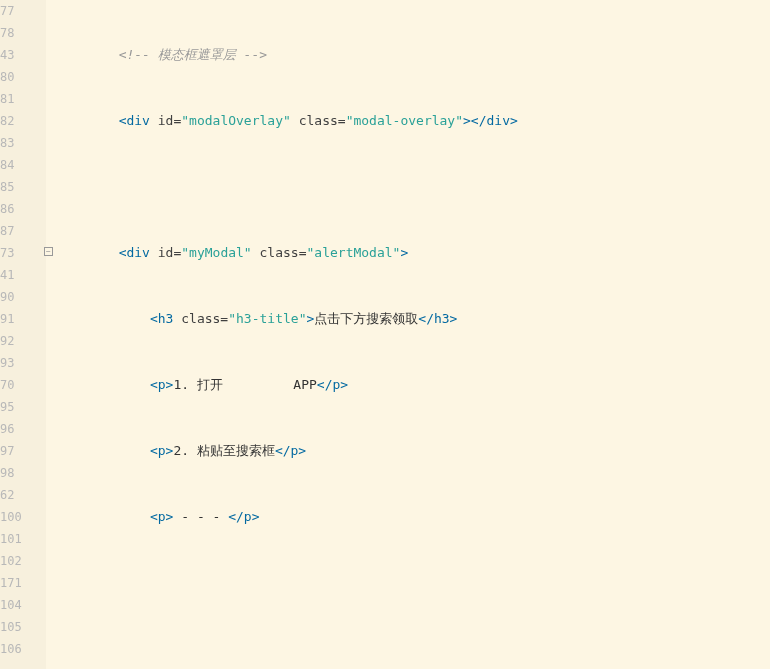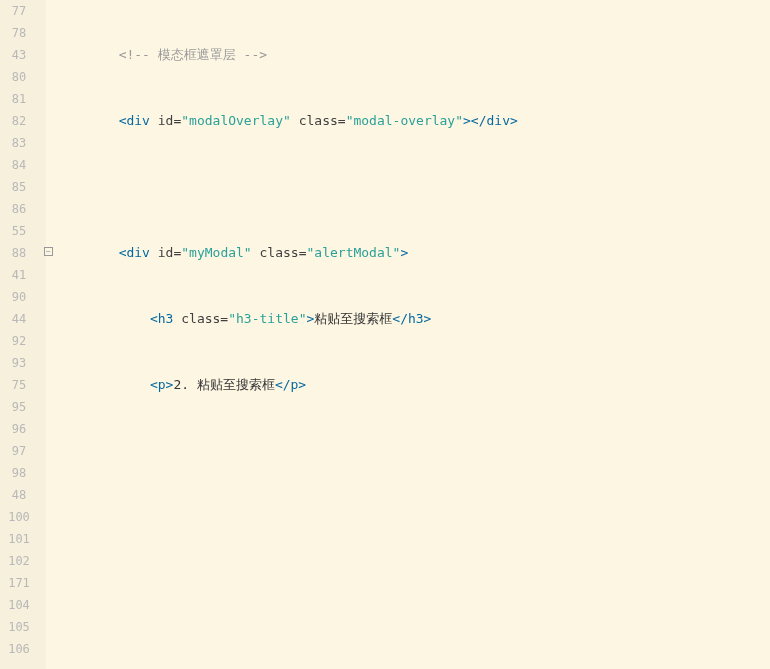"77" .gutter { text-align: center -> left }
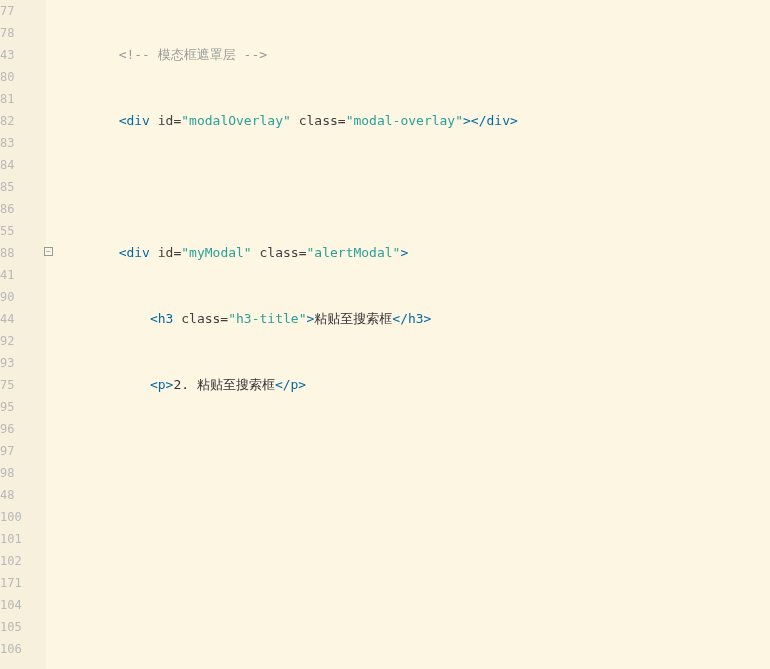"<!-- 模态框遮罩层 -->" .c-comment { font-style: none -> italic }
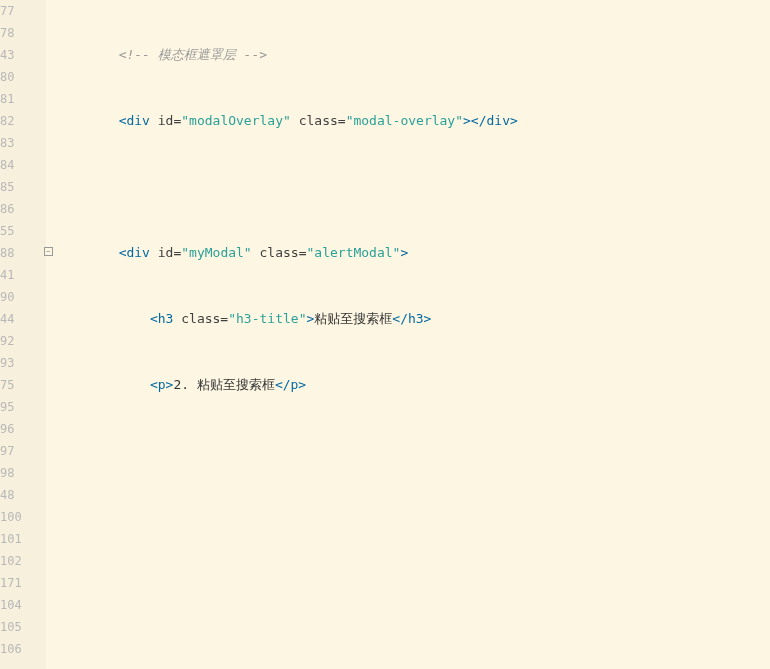"55" div.ln { text: 55 -> 87 }
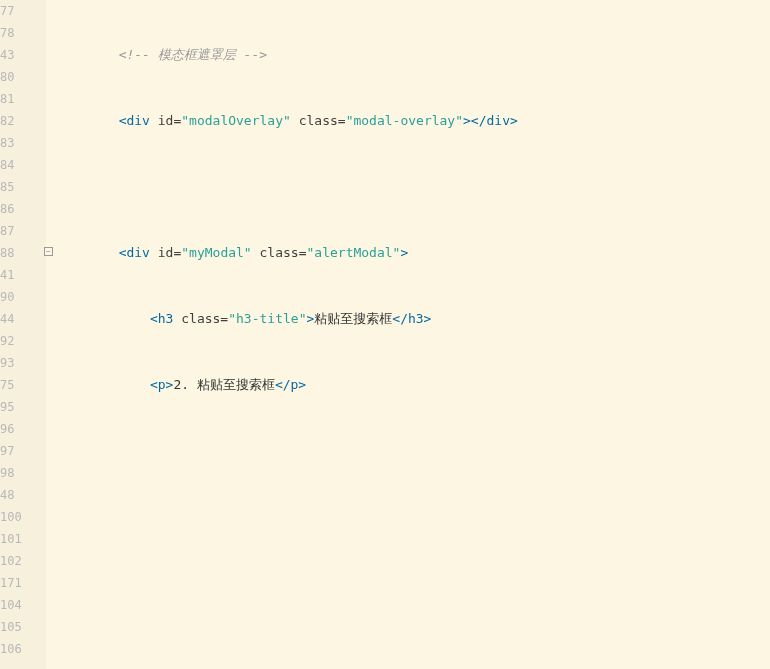"88" div.ln { text: 88 -> 73 }
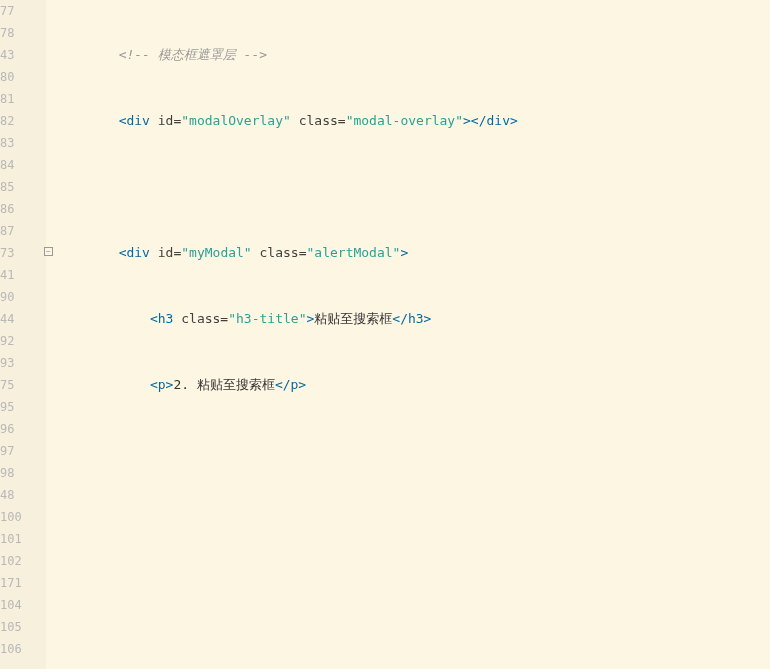"44" div.ln { text: 44 -> 91 }
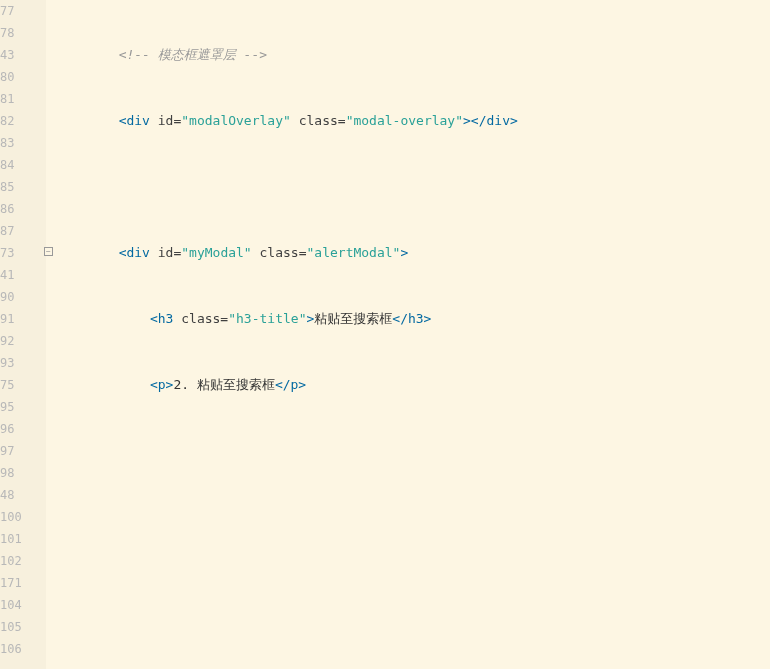"粘贴至搜索框" span.c-txt { text: 粘贴至搜索框 -> 点击下方搜索领取 }
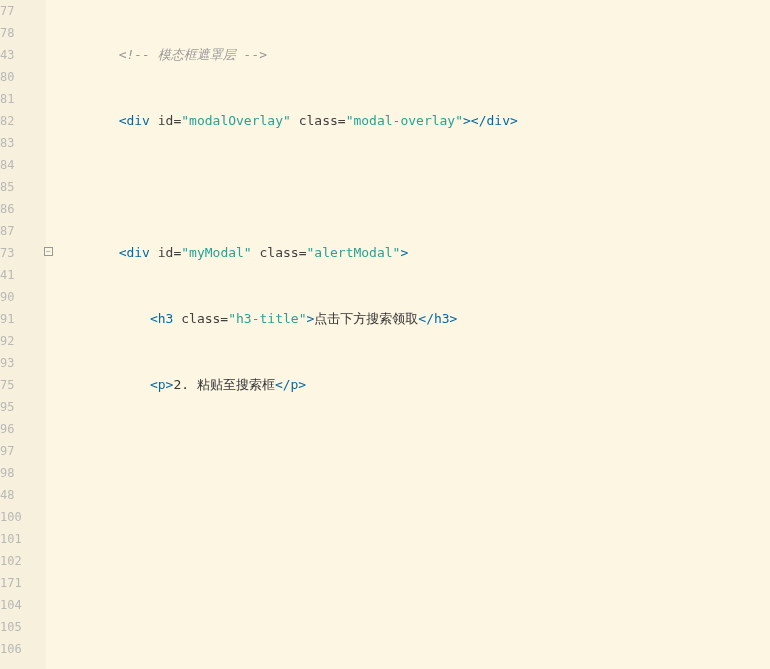"75" div.ln { text: 75 -> 70 }
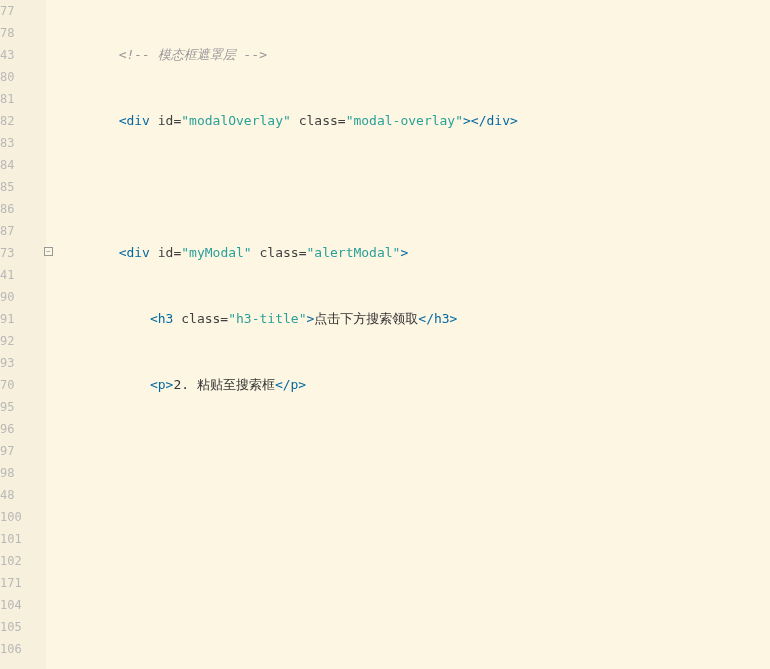"<p>1. 打开 APP</p>" div.row { html: none -> <div><span> </span><span>&lt;p&gt;</span><span>1. 打开 APP</span><span>&lt;/p&gt;</span></div> }
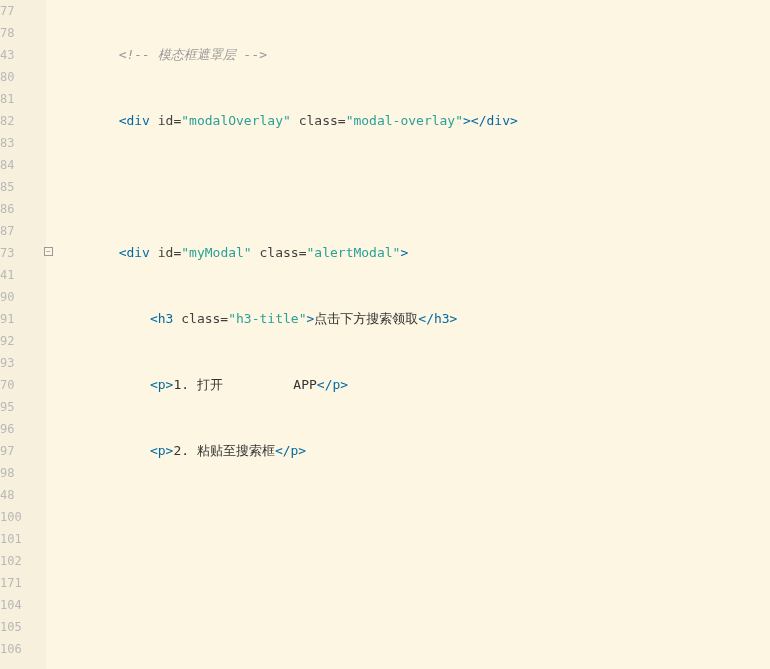"48" div.ln { text: 48 -> 62 }
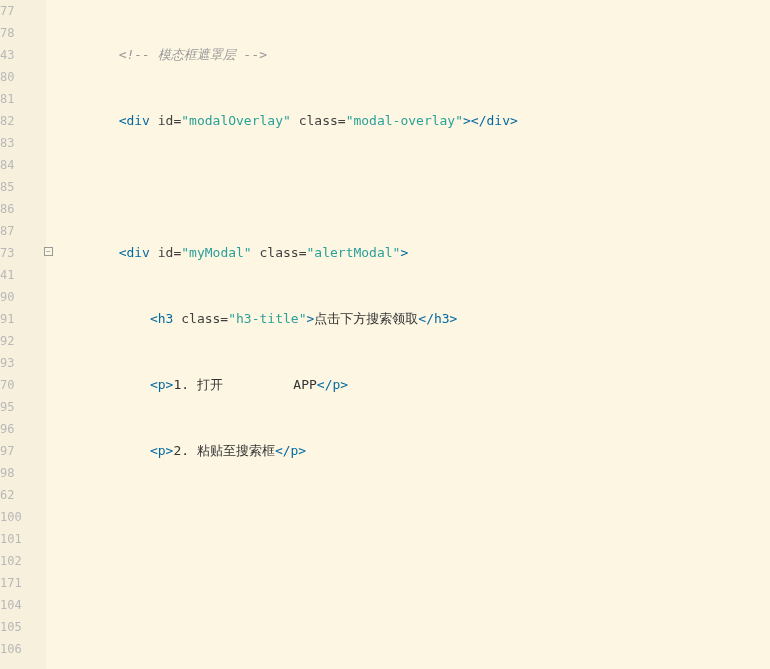"<p> - - - </p>" div.row { html: none -> <div><span> </span><span>&lt;p&gt;</span><span> - - - </span><span>&lt;/p&gt;</span></div> }
